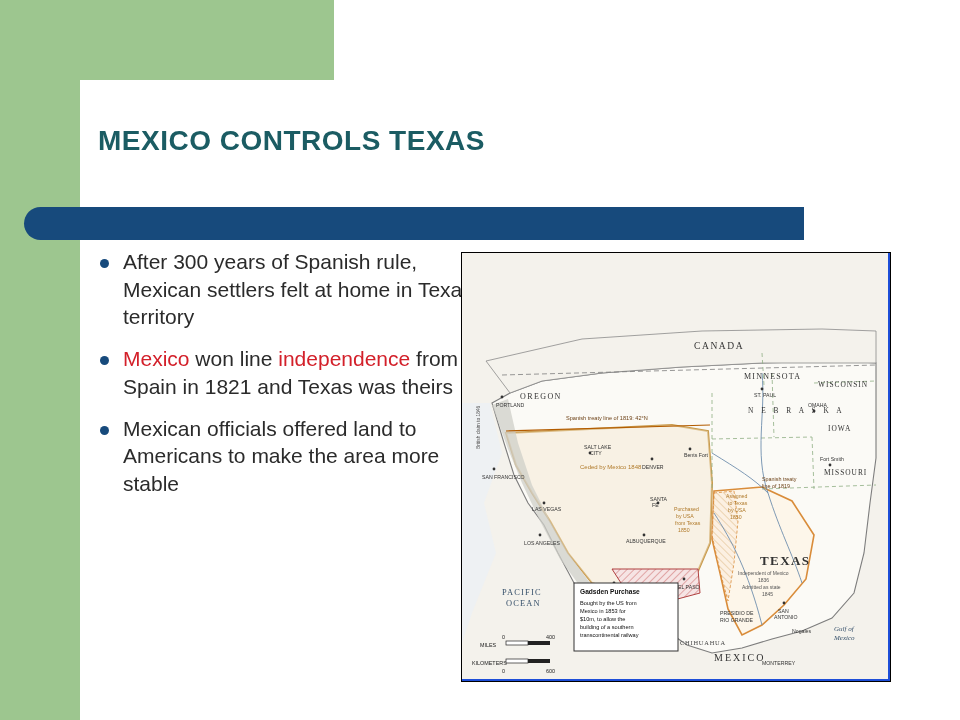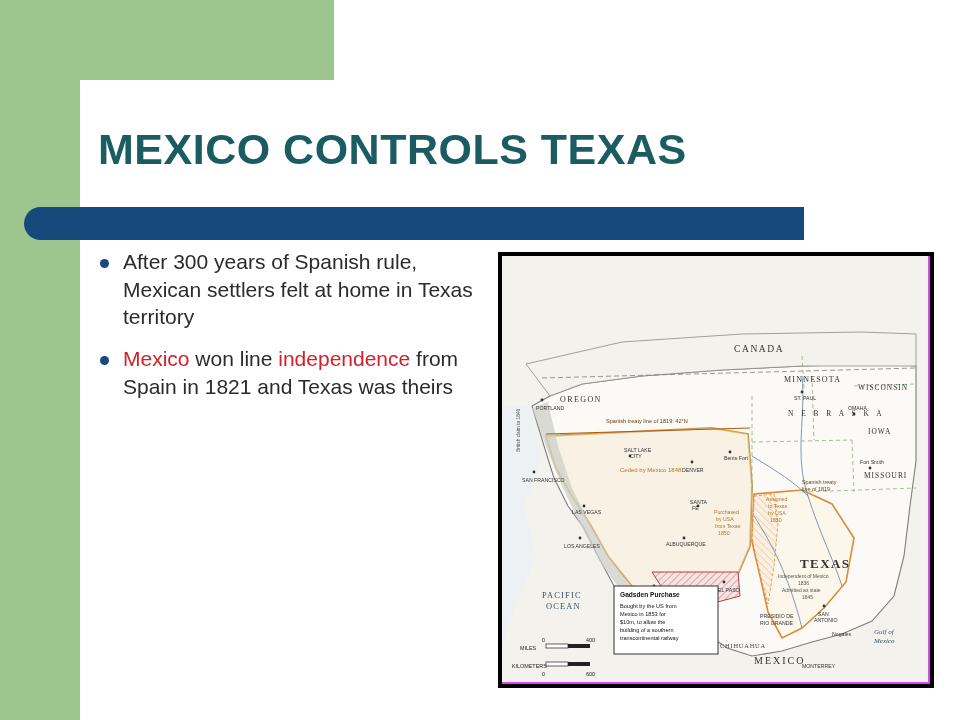"MEXICO CONTROLS TEXAS" .title { font-size: 43px -> 28px }
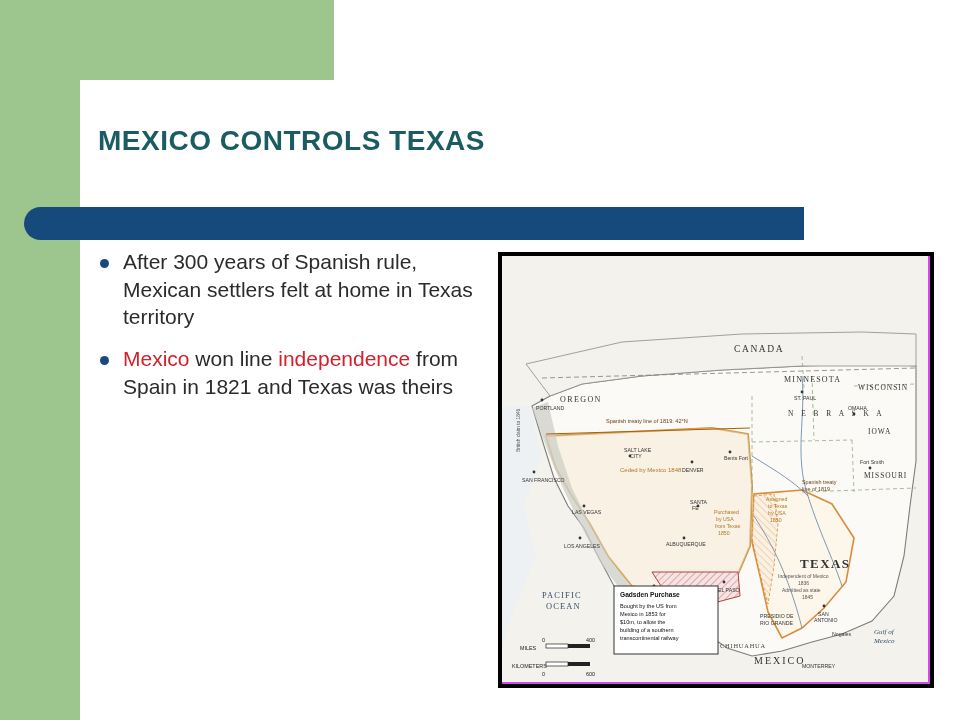"CANADA" .map-frame { background: #d946ef -> #1d4ed8; border: 4px solid #000000 -> 1px solid #000000; left: 498px -> 461px }
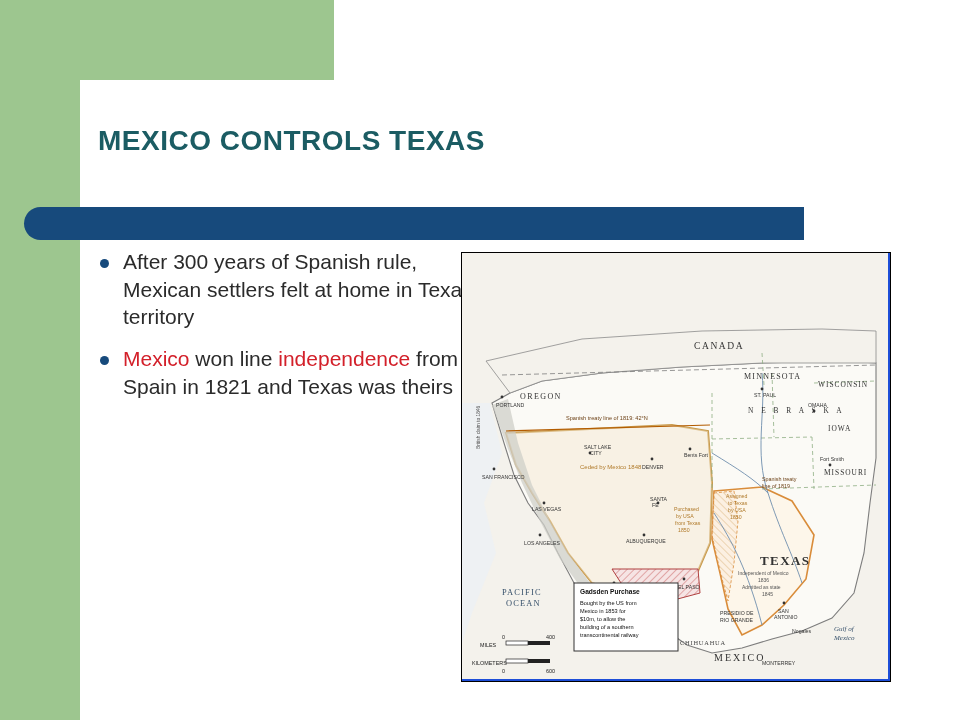"Mexican officials offered land to" div.bullet-row { html: none -> <div> <div></div> <div> <span>Mexican officials offered land to Americans to make the area more stable</span> </div> </div> }
